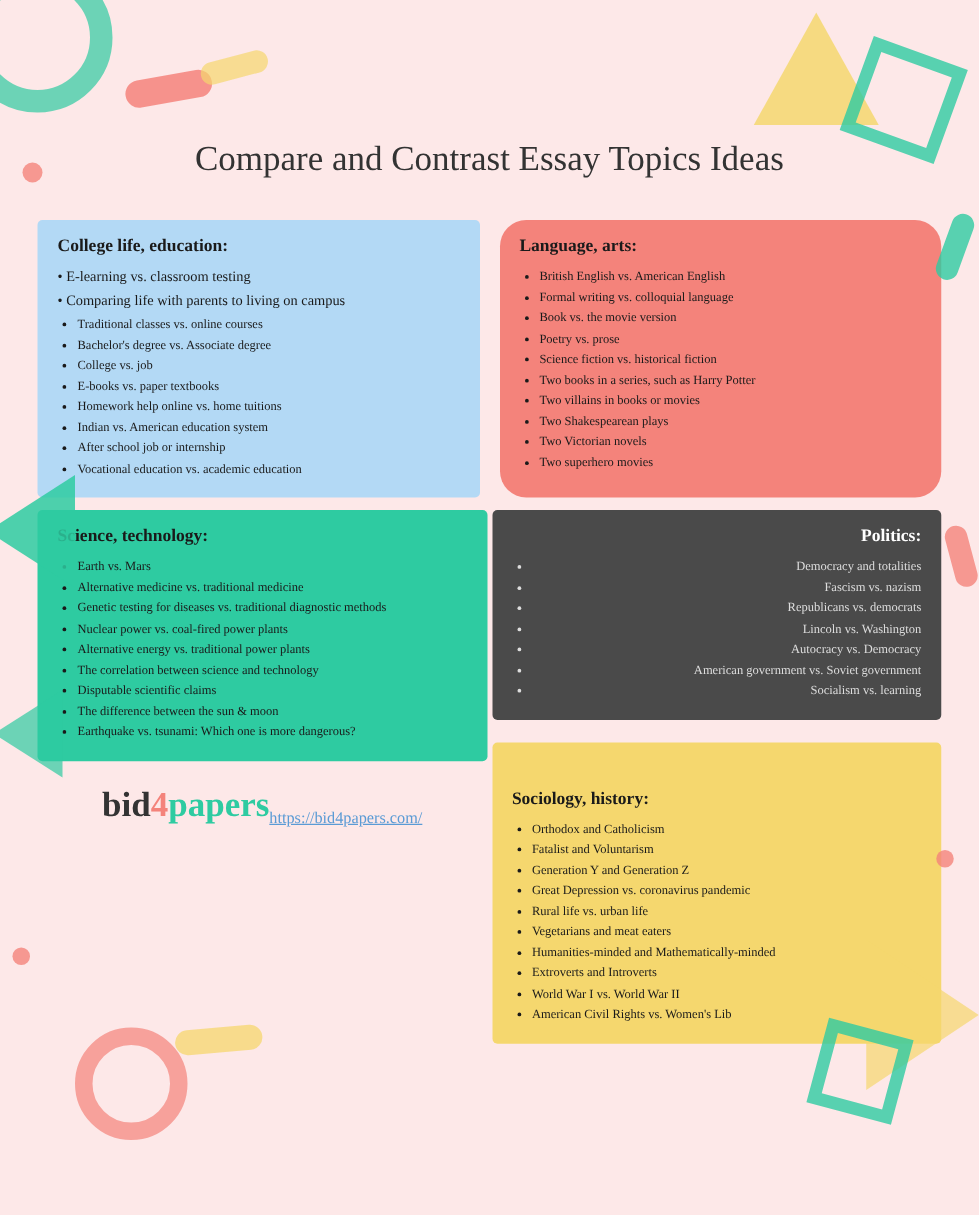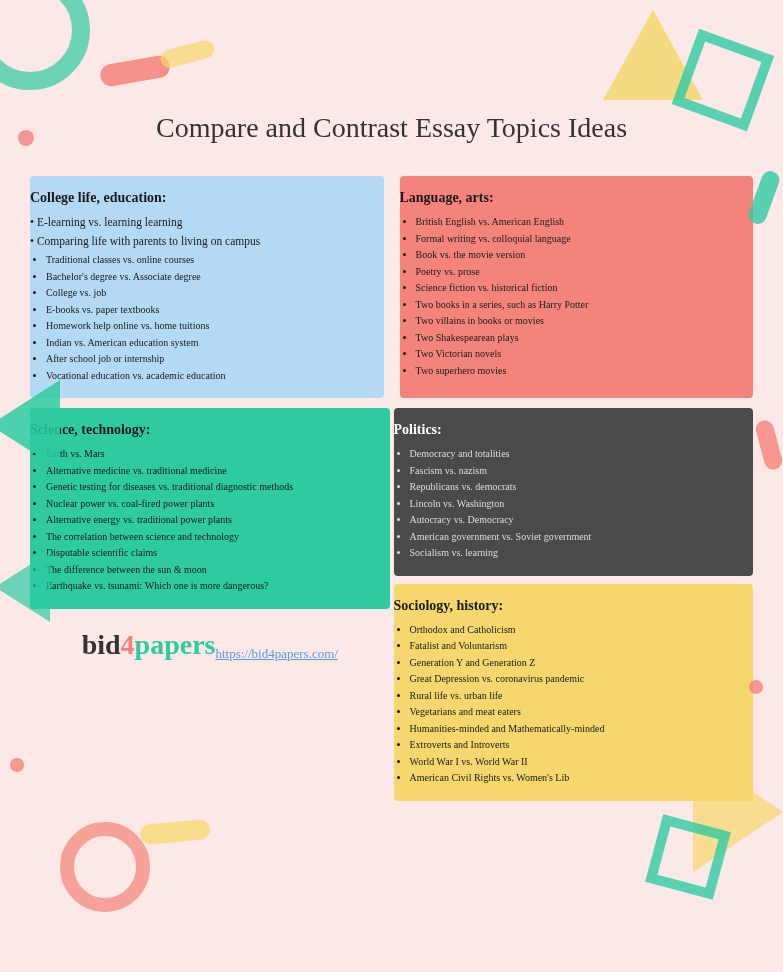"College life, education:" .card { padding: 14px 0 -> 14px 16px }
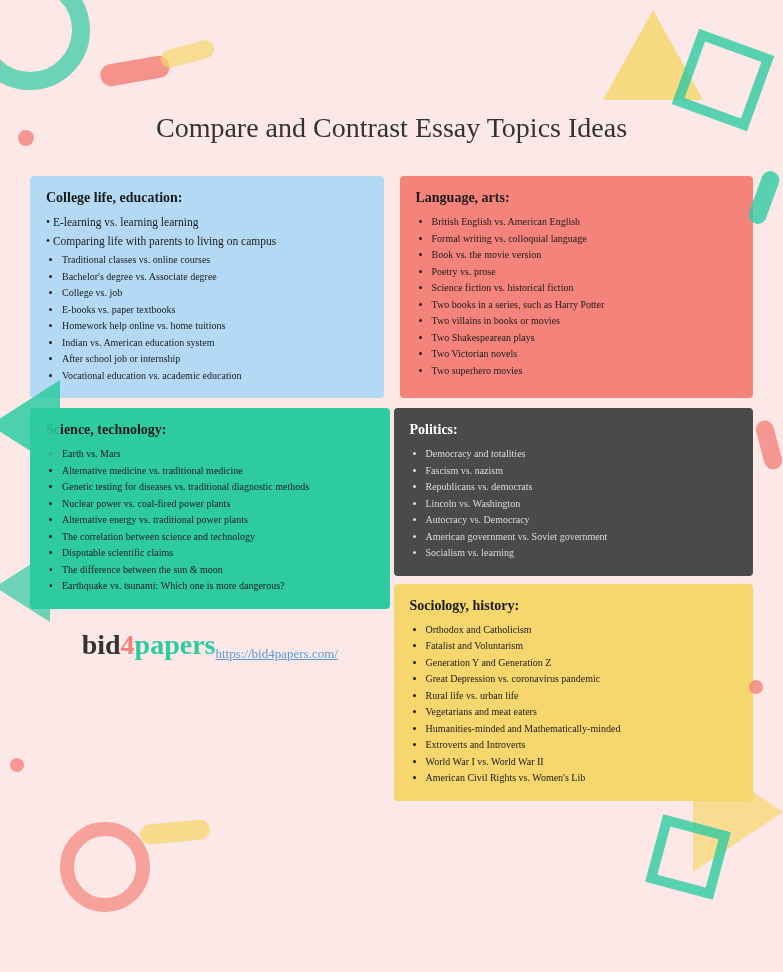"Language, arts:" .card-language { border-radius: none -> 21px }
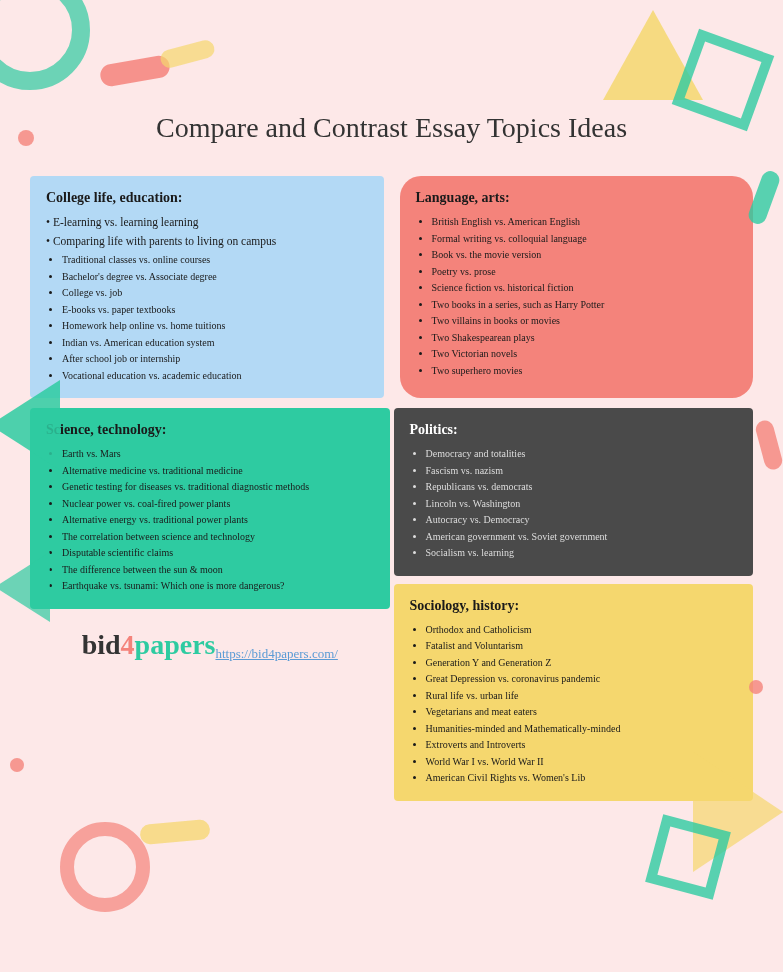"• E-learning vs. learning learning" p { text: learning learning -> classroom testing }
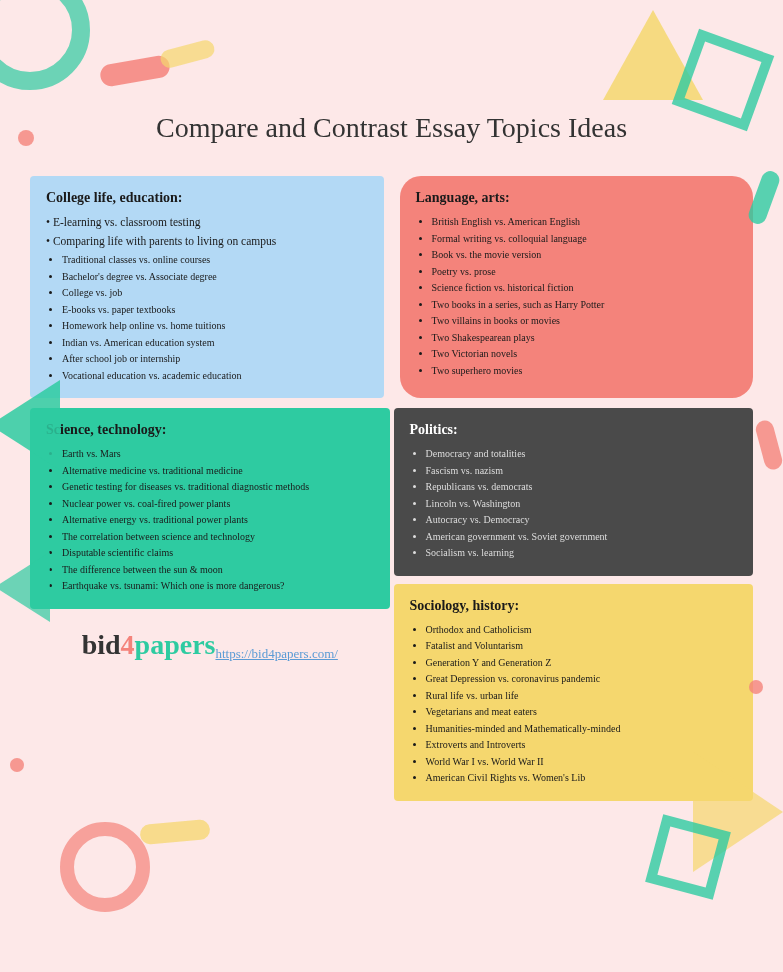"Politics:" div.card { margin-bottom: 8px -> 18px; text-align: none -> right }
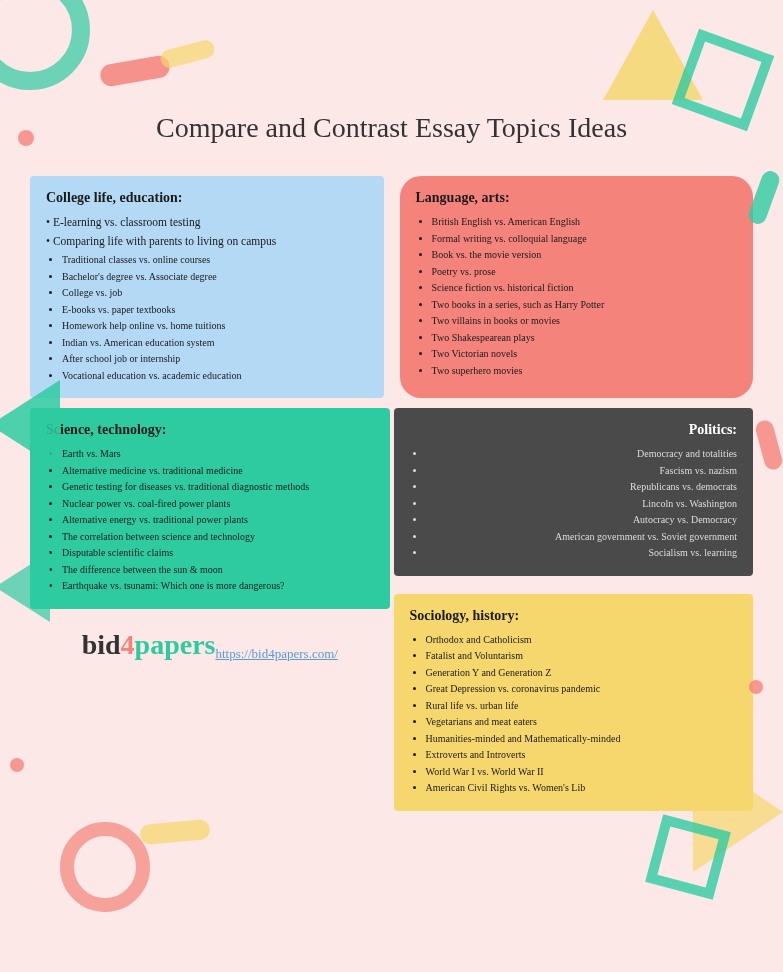"Sociology, history:" .card-sociology h2 { margin-top: none -> 24px }
